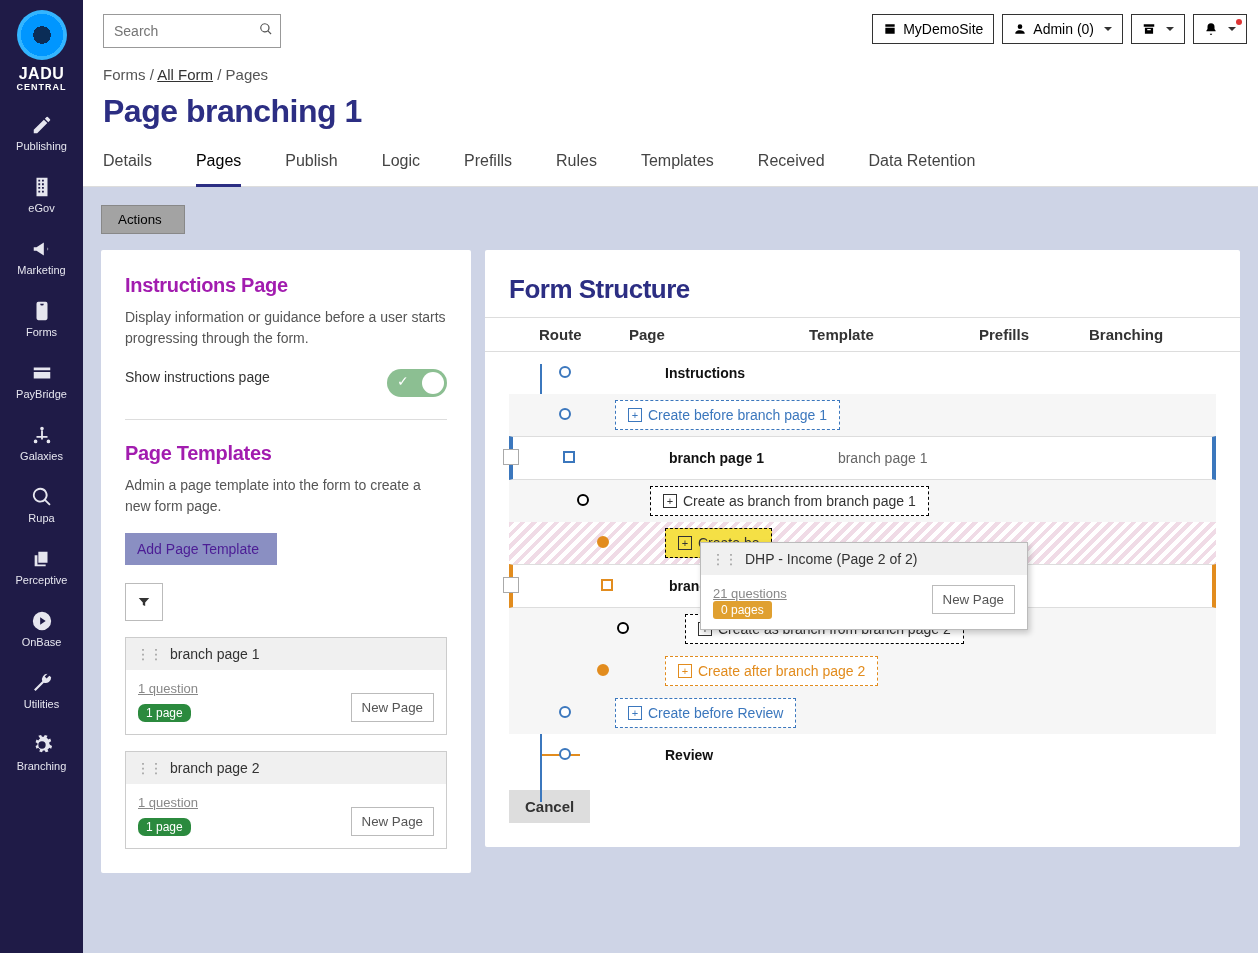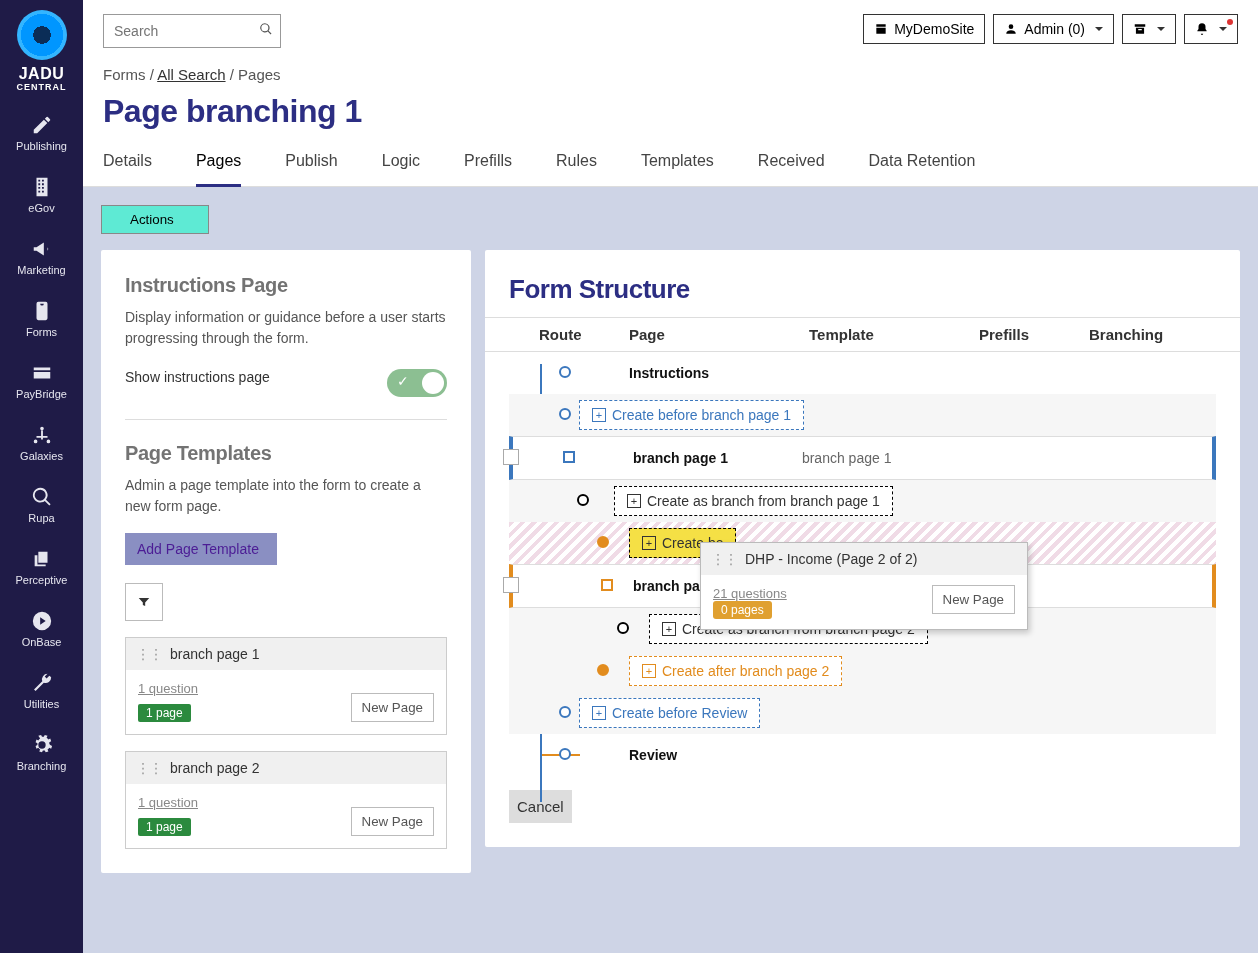"Search" .topbar { padding: 14px 20px 0 20px -> 14px 11px 0 20px }
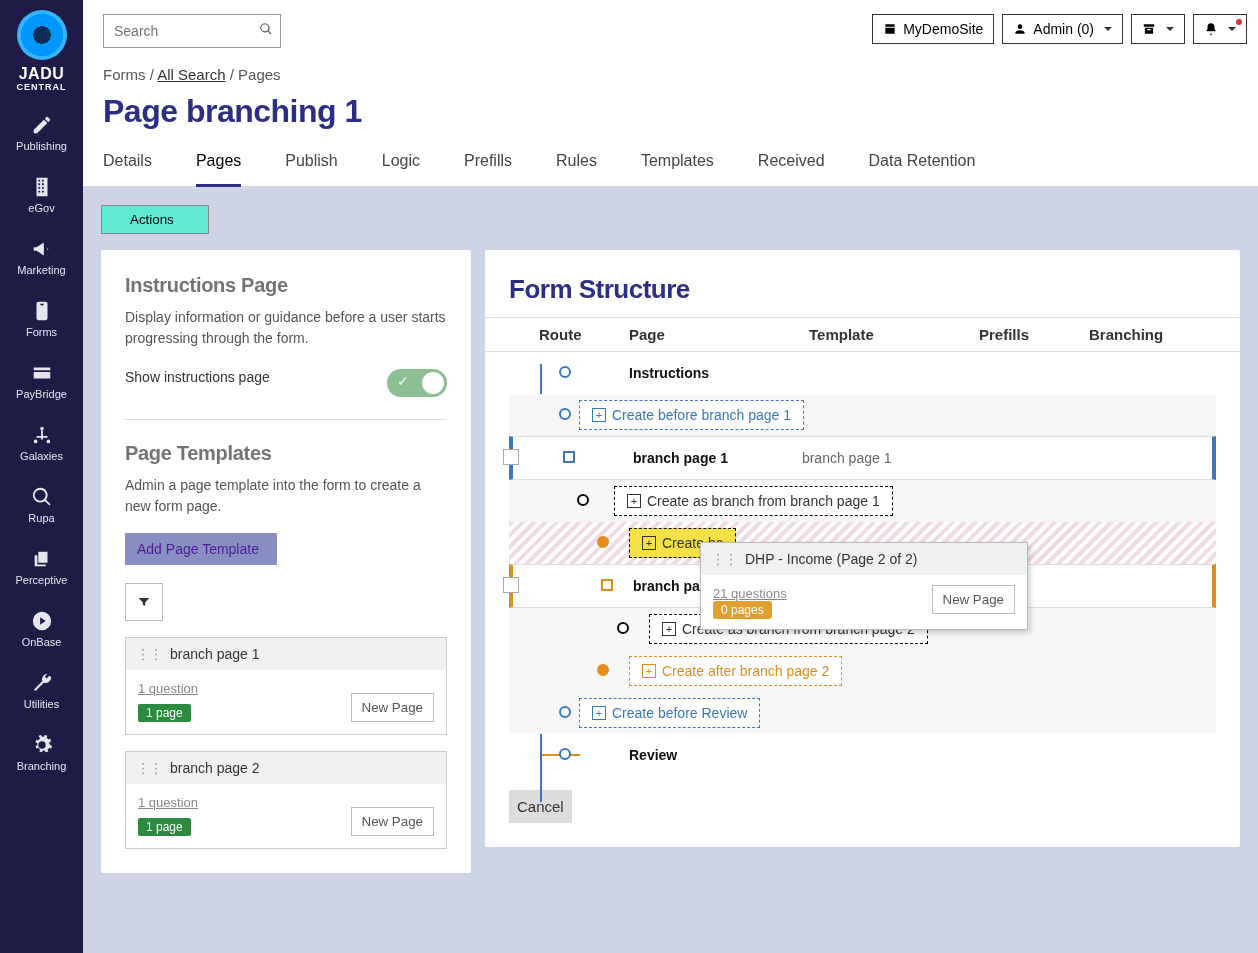"All Search" a { text: Search -> Form }
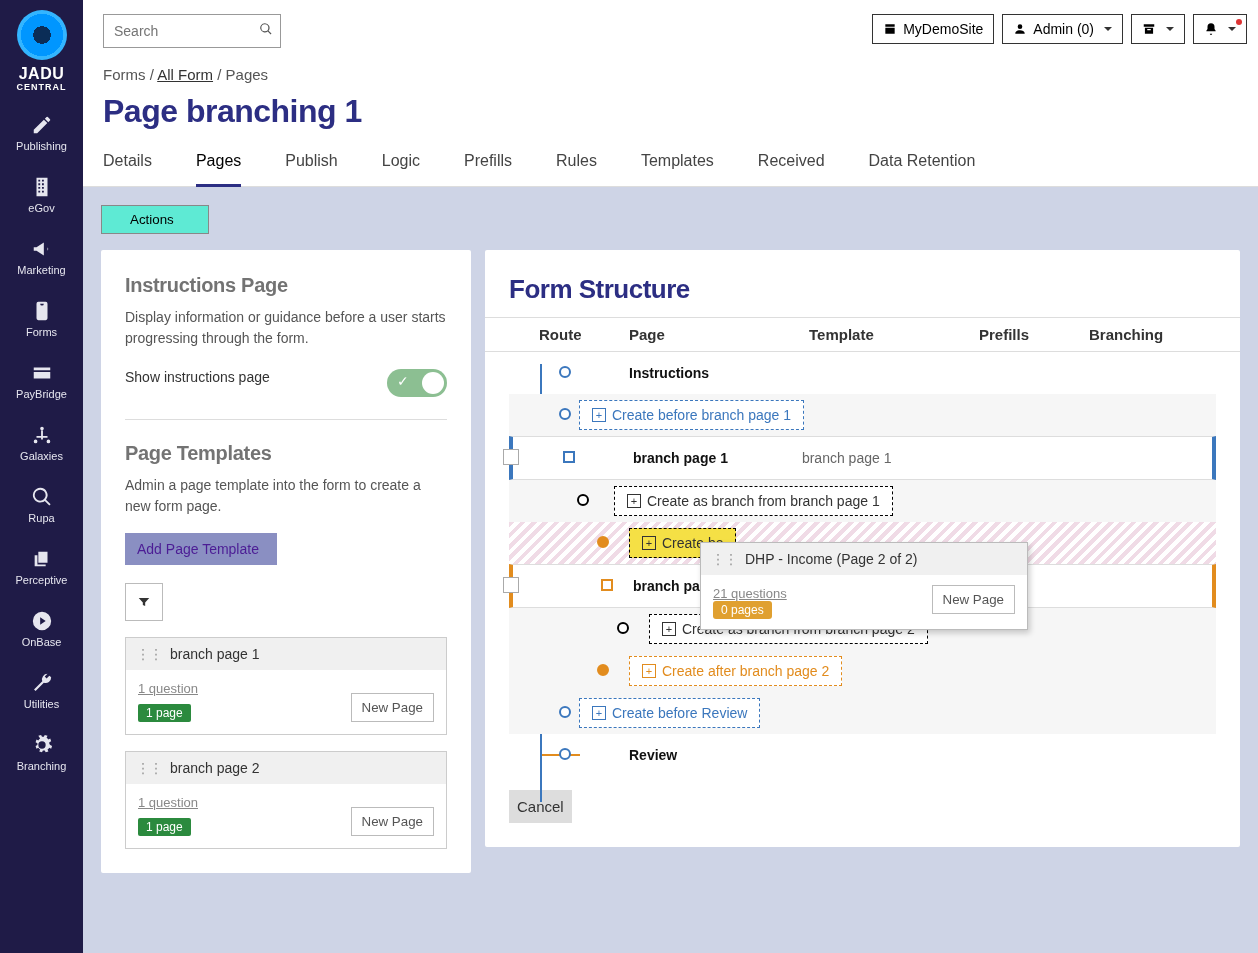"Actions" .actions-btn { background: #5eead4 -> #a3a3a3; padding: 6px 28px -> 6px 16px }
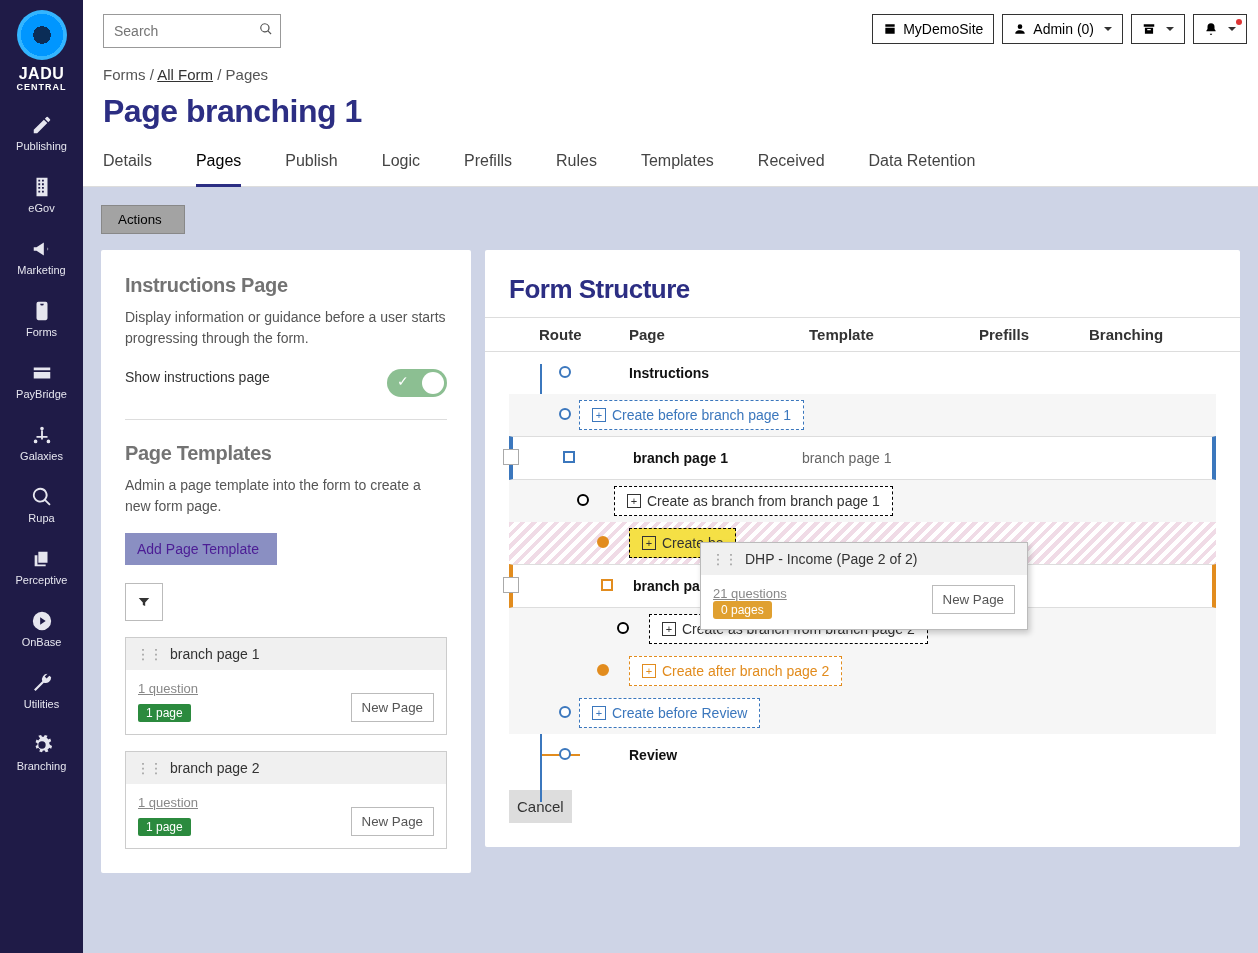"Instructions Page" .h2 { color: #737373 -> #a21caf }
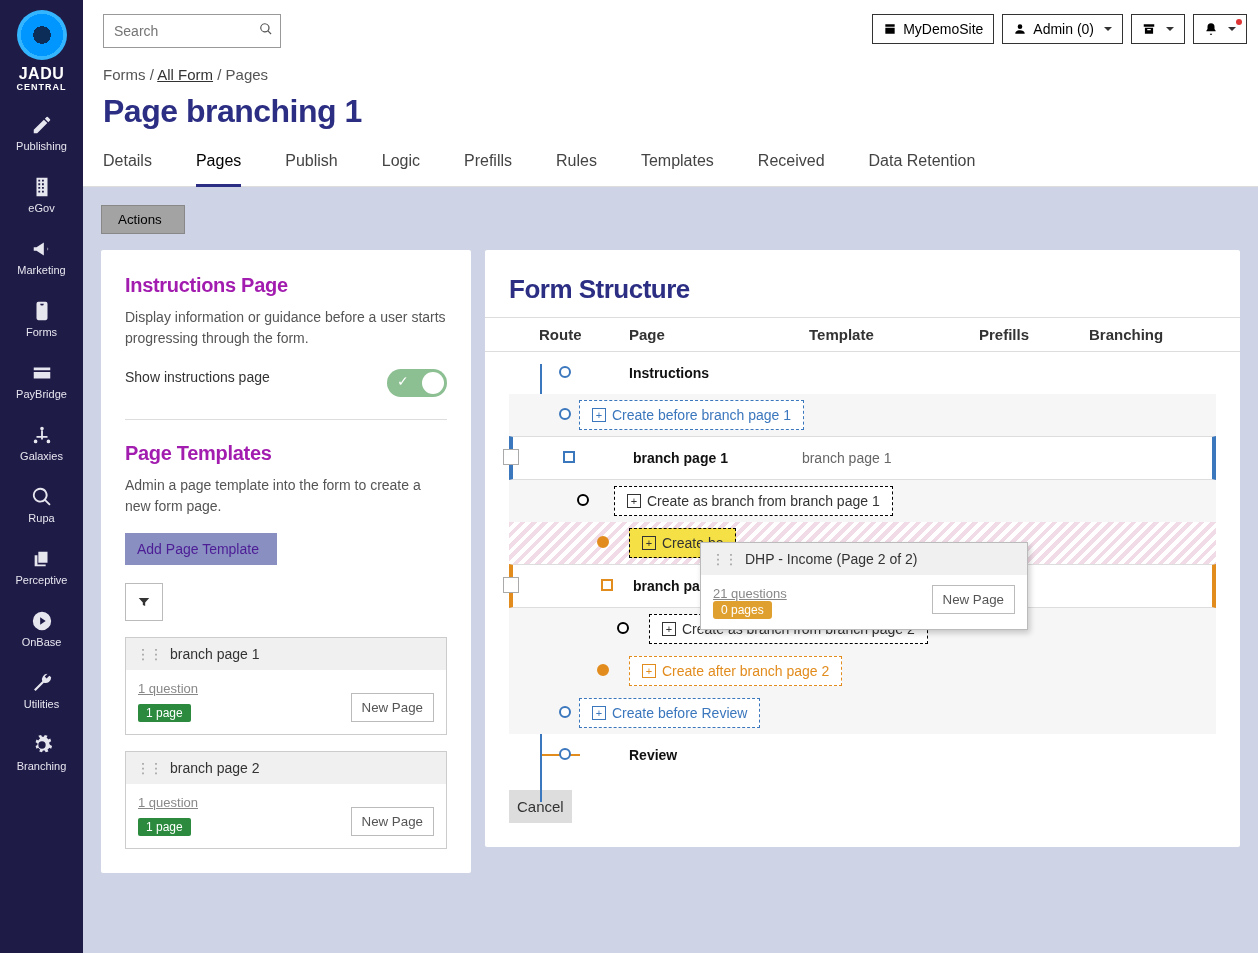"Instructions" .fs-row { gap: none -> 36px }
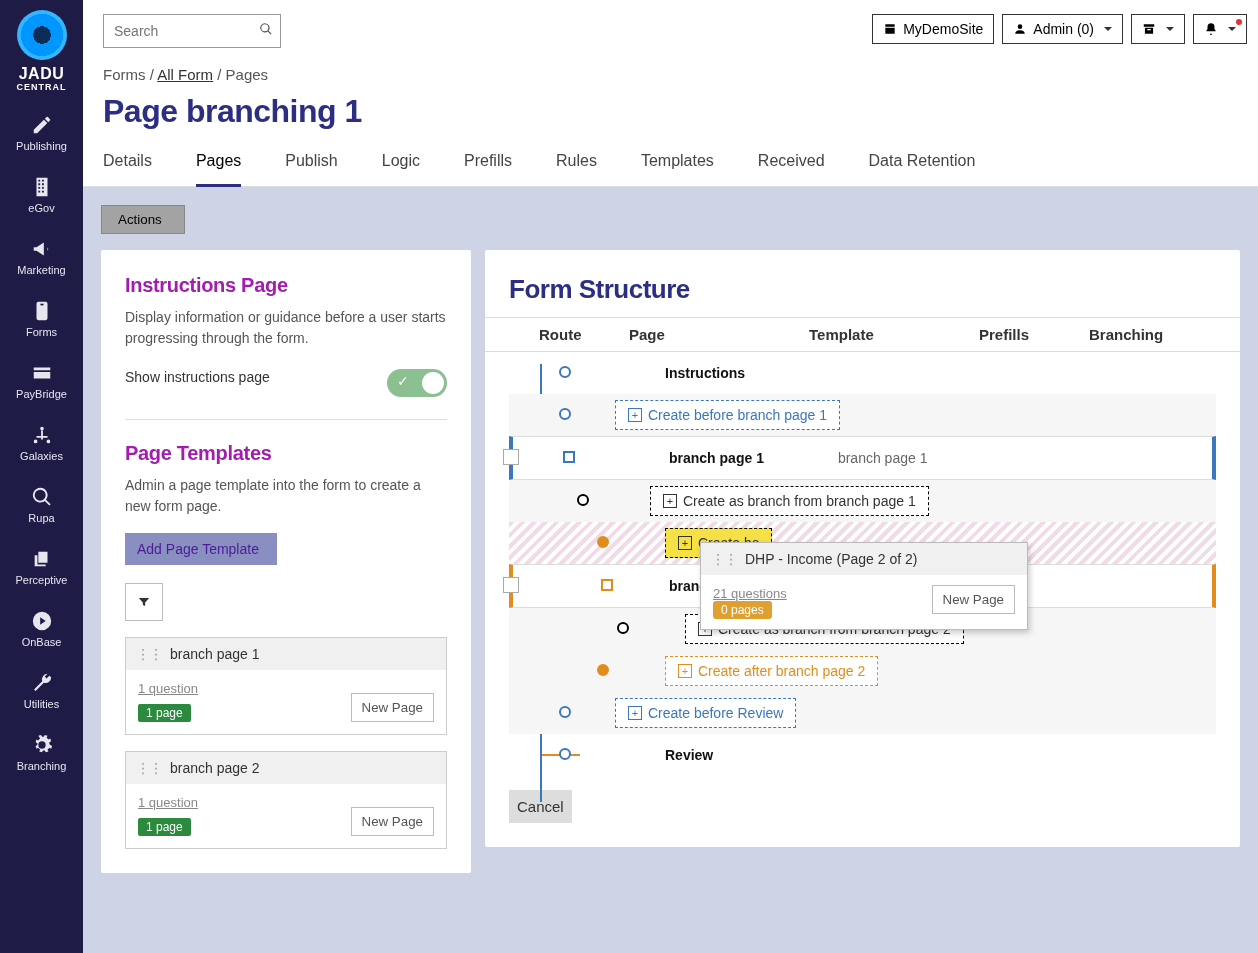"1 page" .badge-green { border-radius: 2px -> 7px }
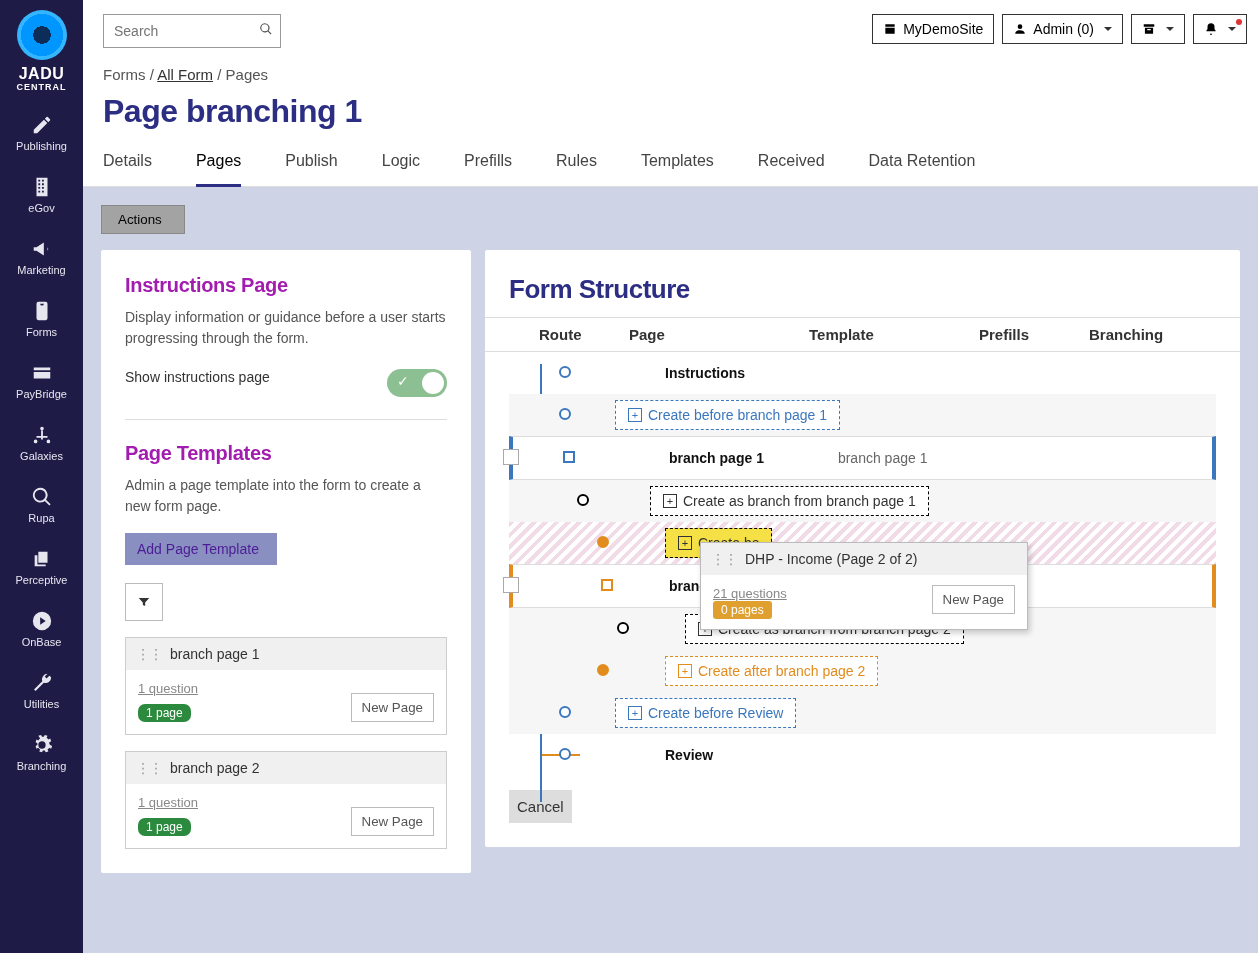"Cancel" .cancel-btn { font-weight: none -> bold; padding: 8px 8px -> 8px 16px }
